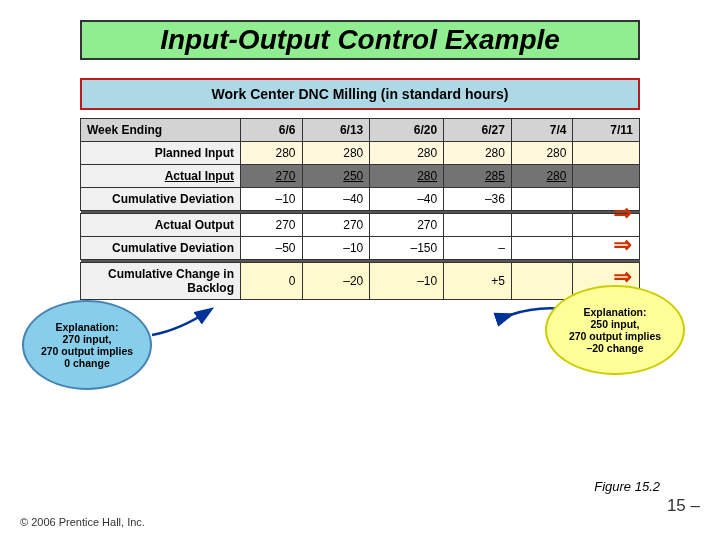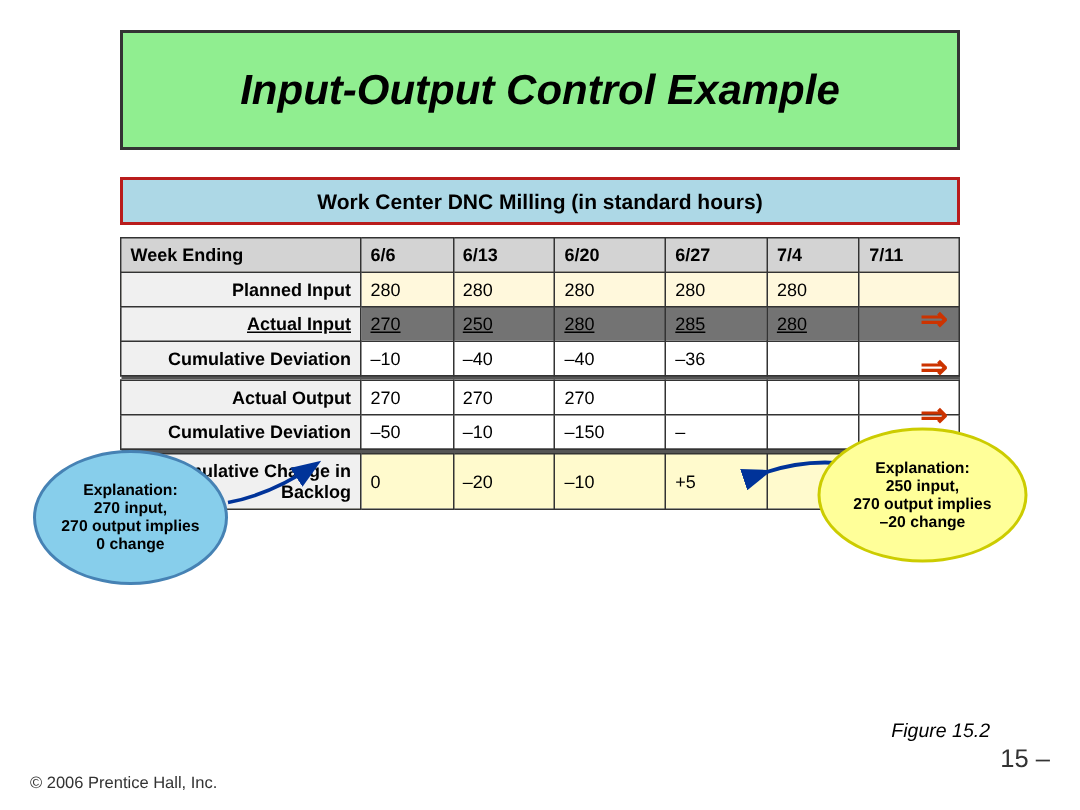"Input-Output Control Example" .title-box { padding: 21px 20px -> 1px 20px }
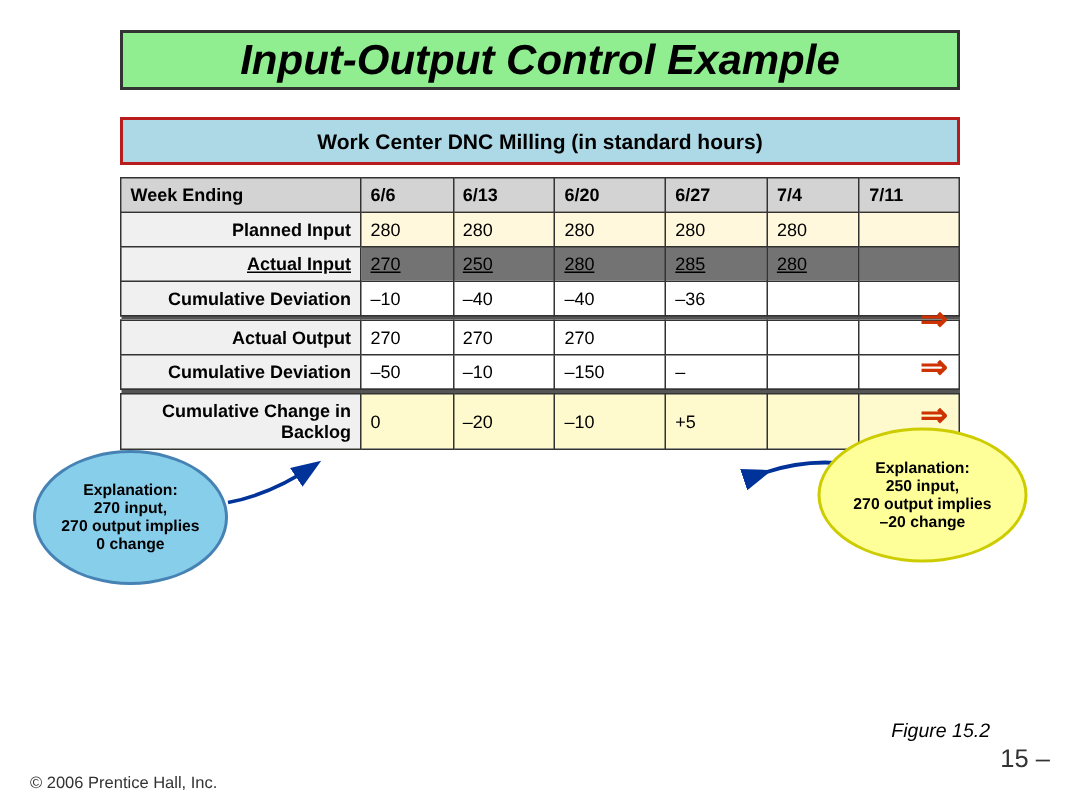"6/6" table th, table td { text-align: left -> right }
